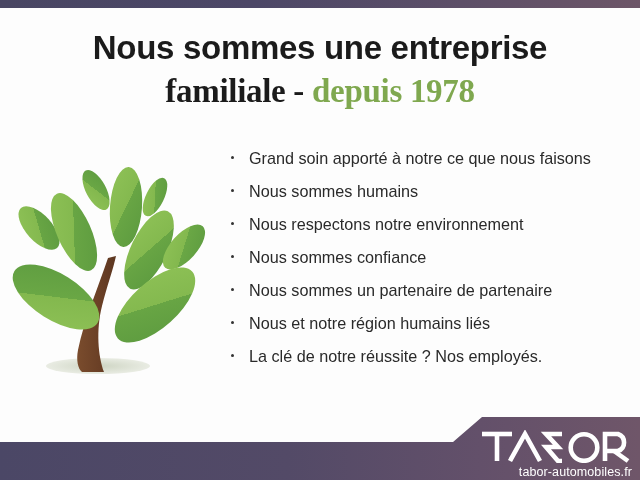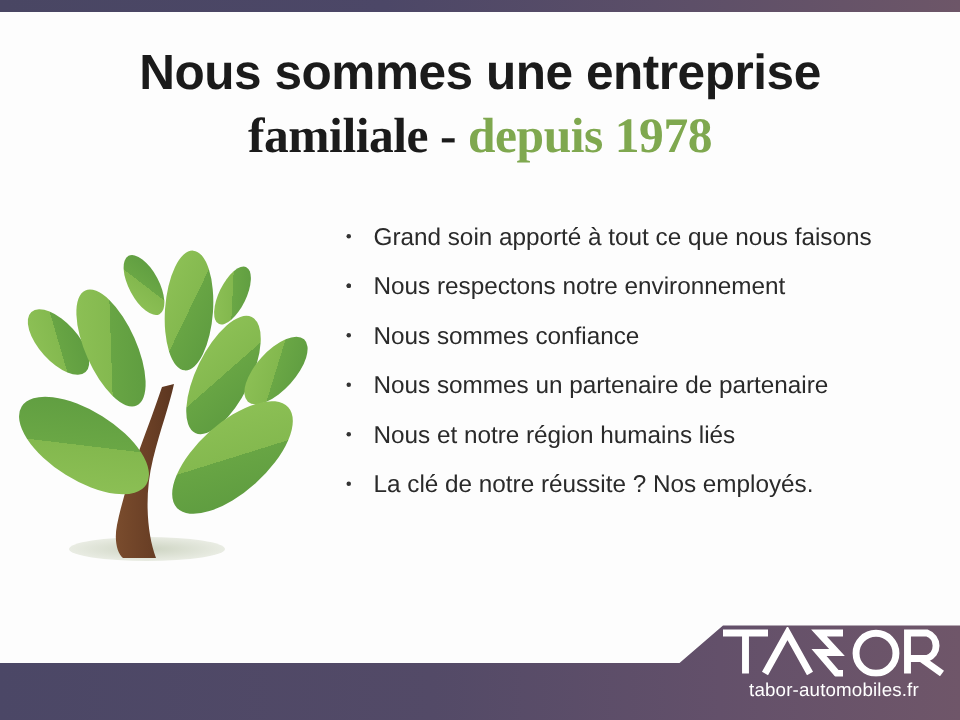"Grand soin apporté à tout" span { text: tout -> notre }
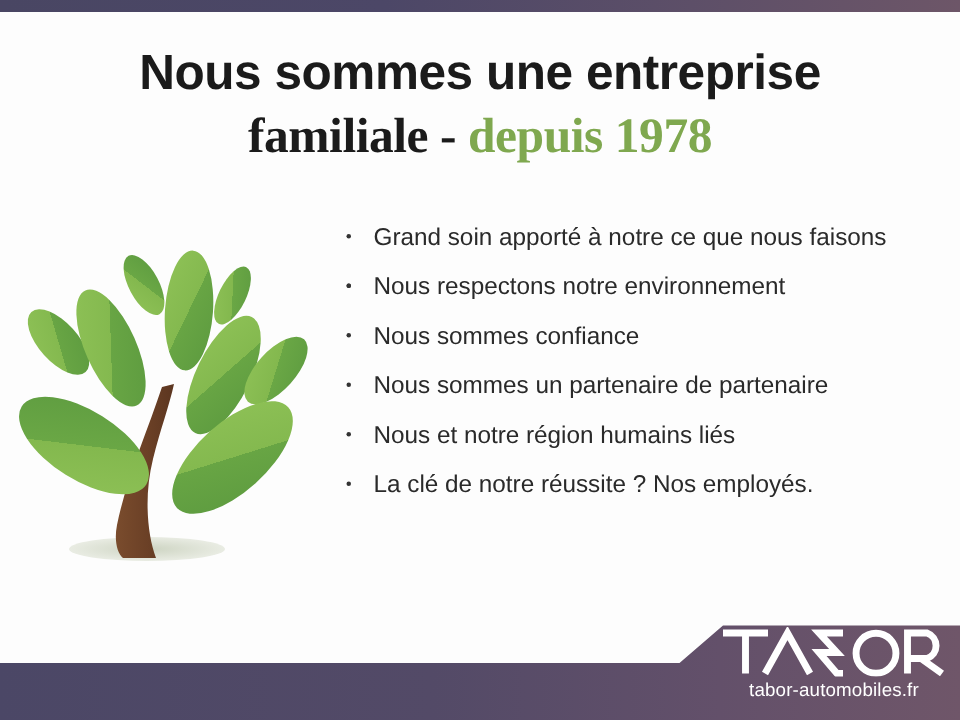"Nous sommes humains" span { html: none -> <span>Nous sommes humains</span> }
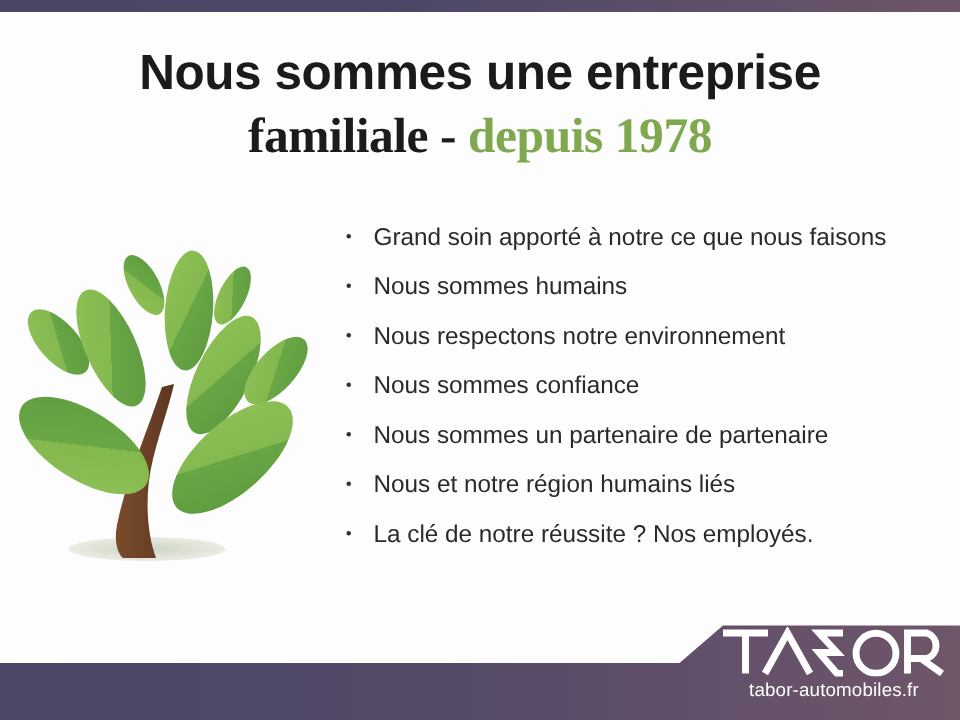"tabor-automobiles.fr" .logo-block { bottom: 14px -> 2px; text-align: center -> right }
